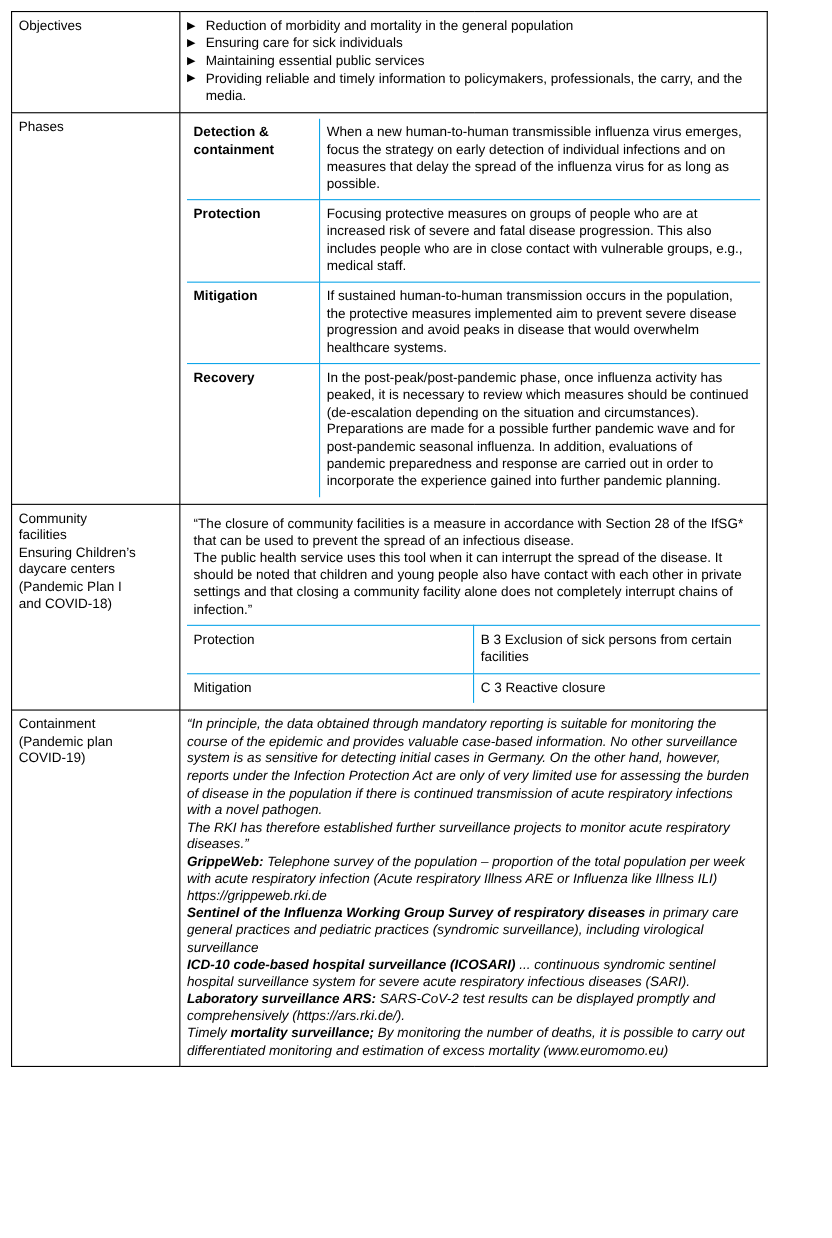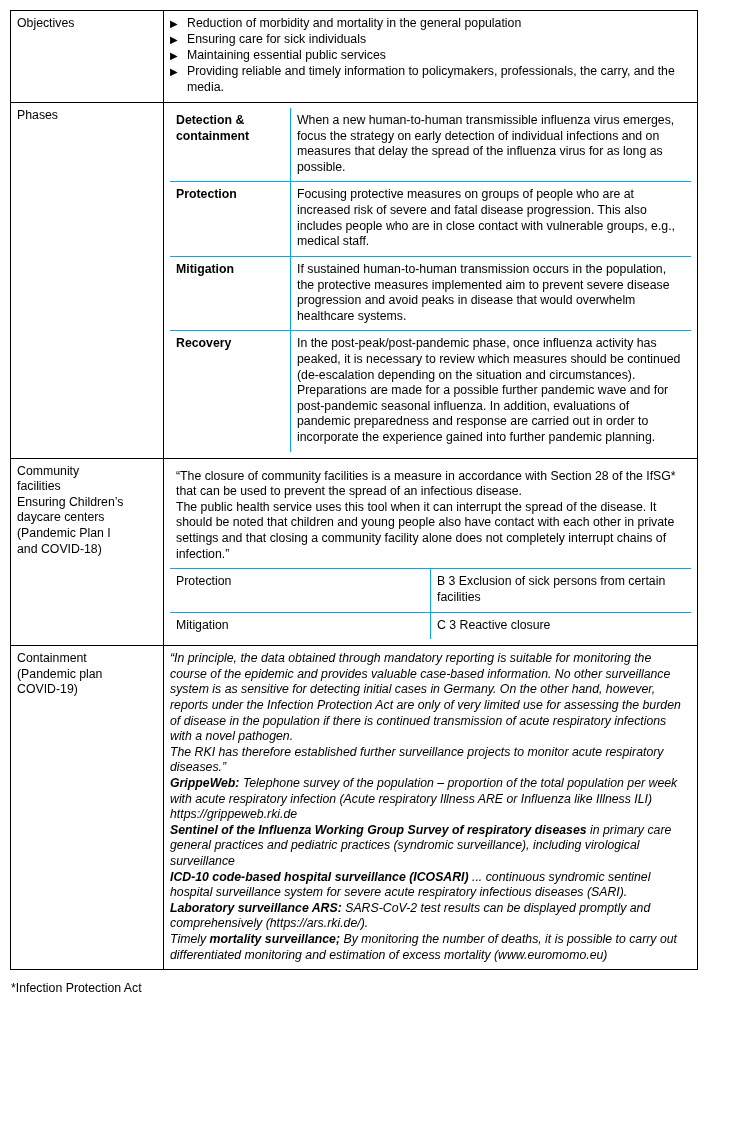"*Infection Protection Act" div.footnote { html: <div>*Infection Protection Act</div> -> none }
